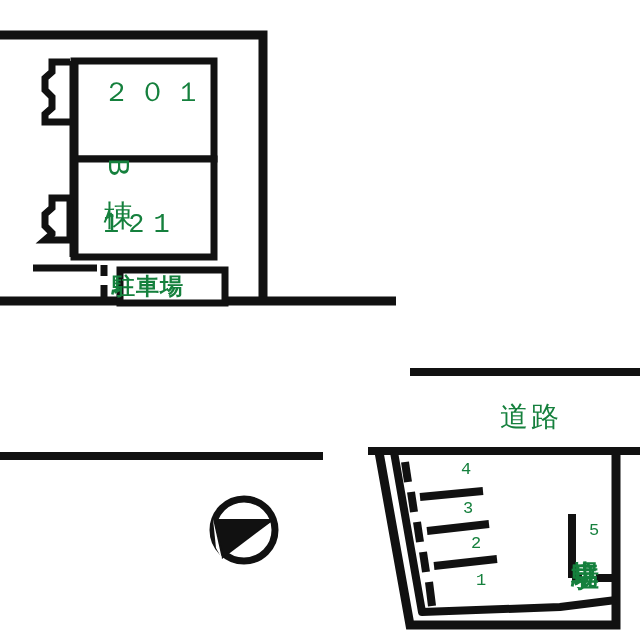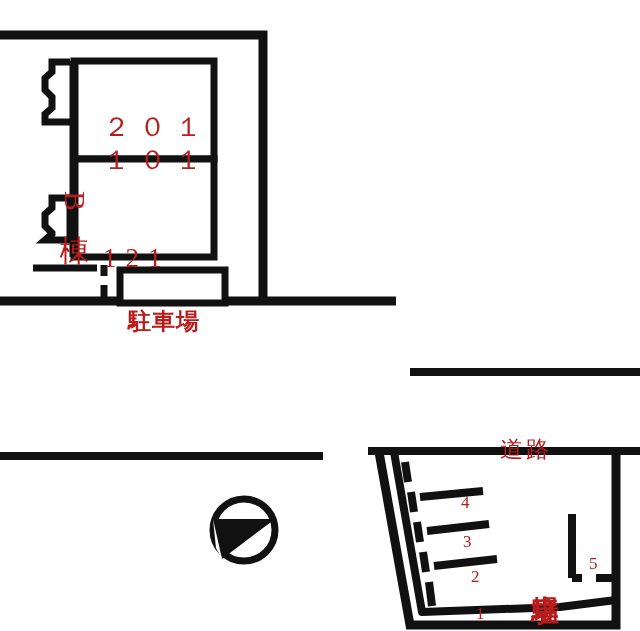"２０１" .lbl { color: #b91c1c -> #15803d; font-family: Liberation Serif, serif -> Liberation Mono, monospace; margin-top: 33px -> none }
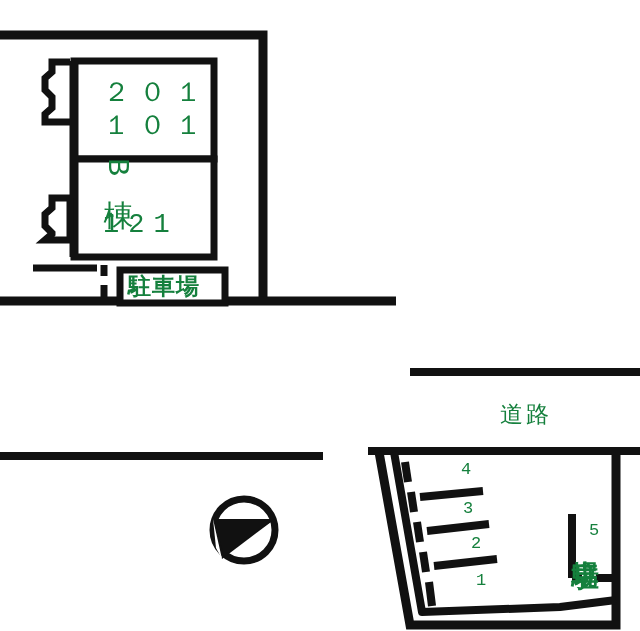"１０１" div.lbl { html: <div>１０１</div> -> none }
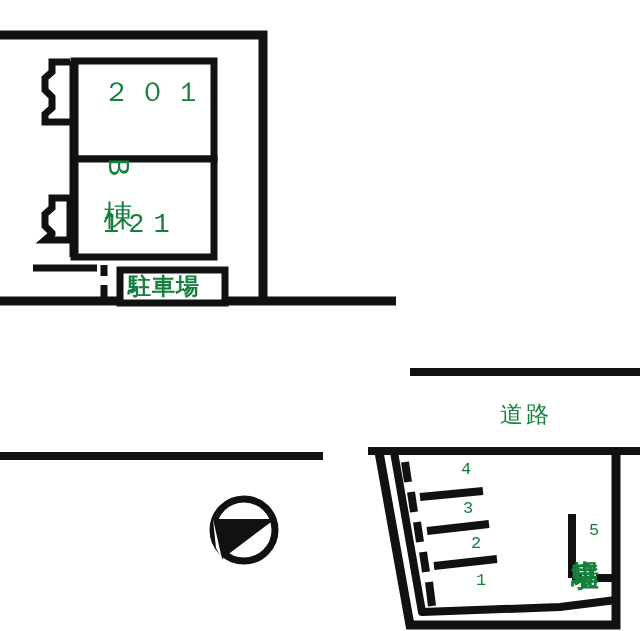"駐車場" div.lbl { left: 128px -> 112px }
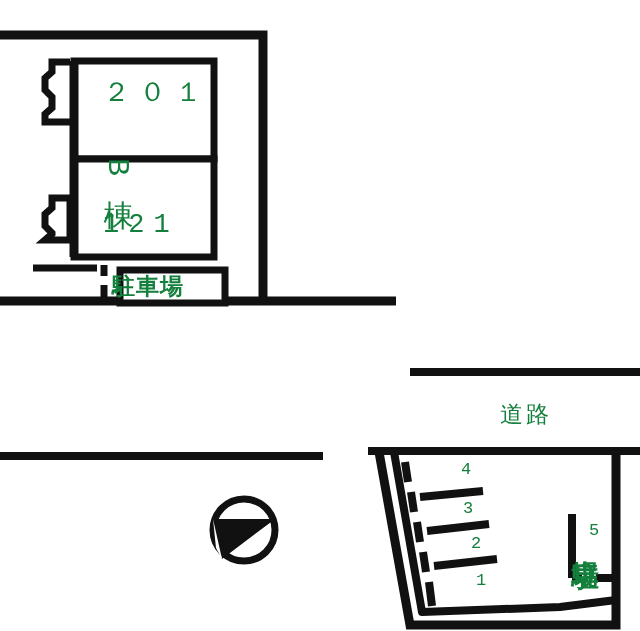"道路" .roadlabel { font-size: 23px -> 28px }
